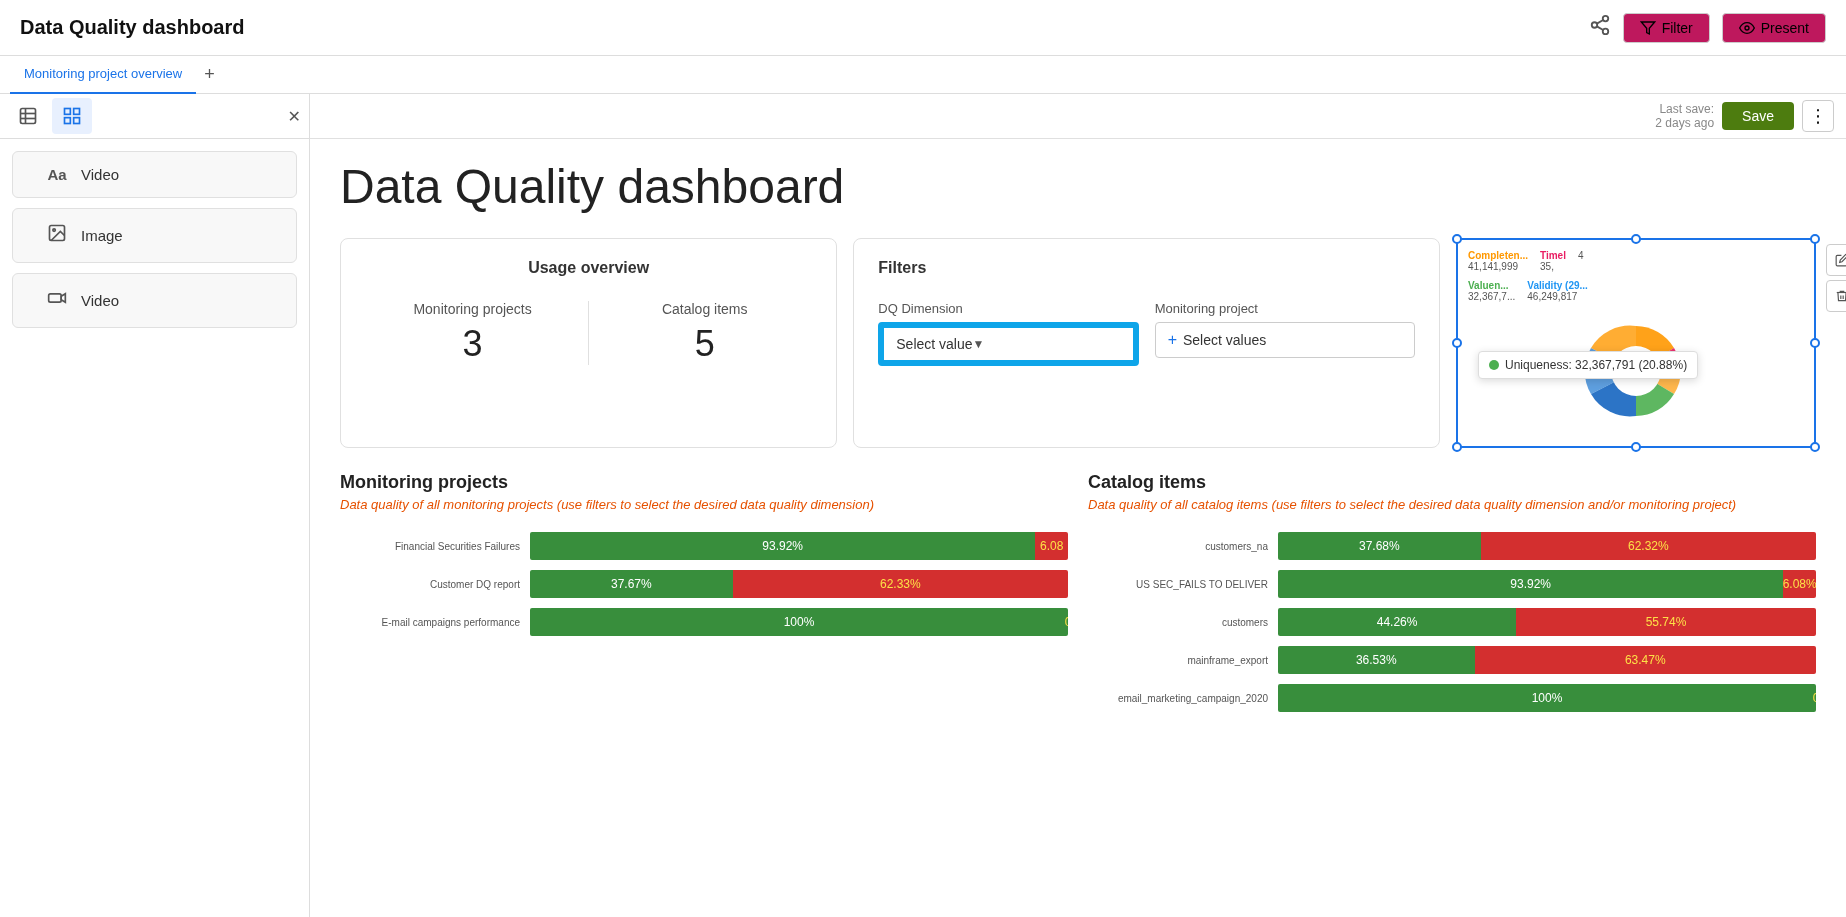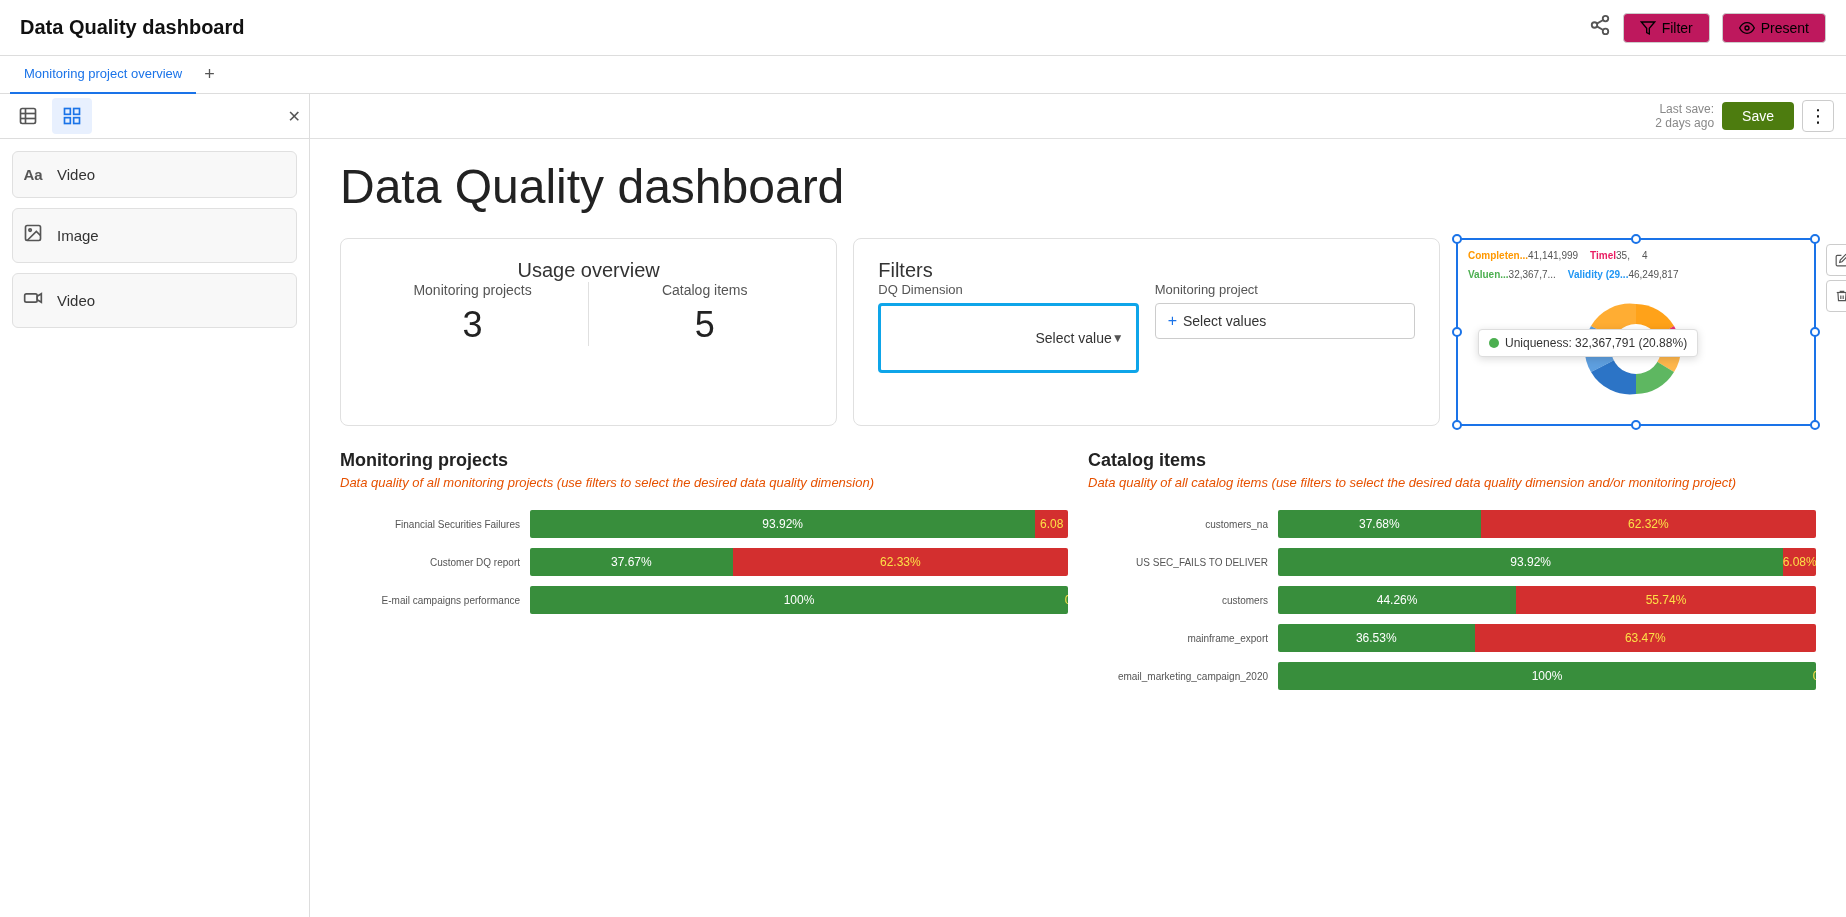"Aa" .panel-item { padding: 14px 8px -> 14px 32px }
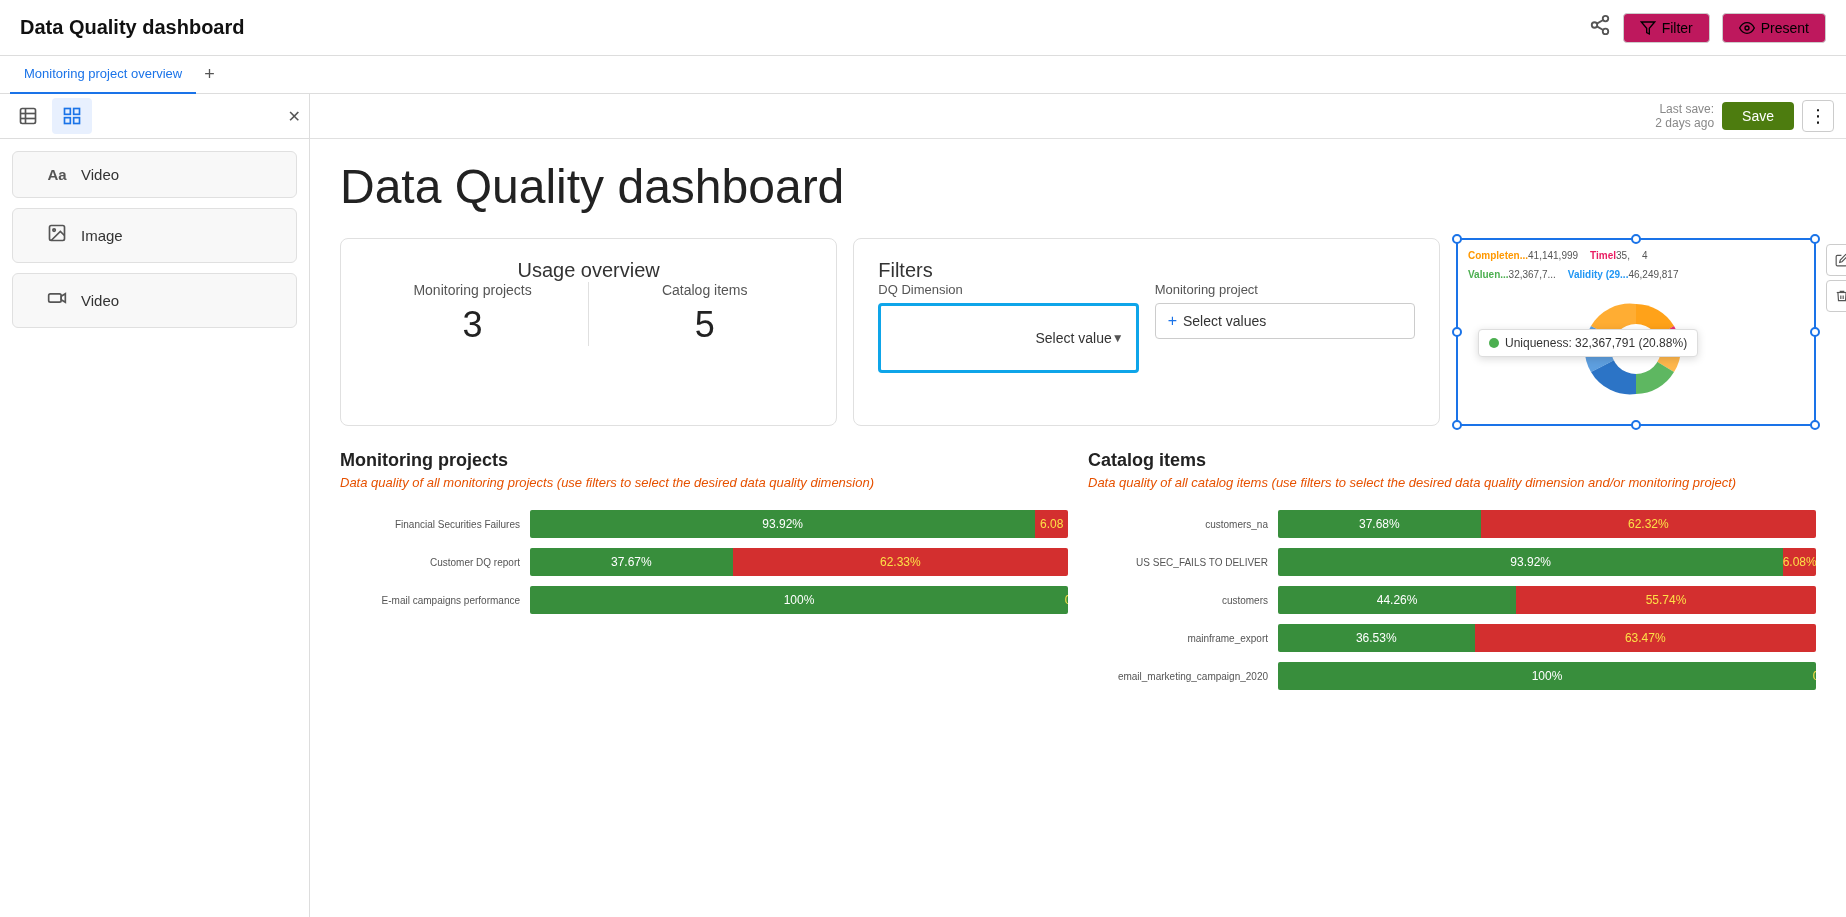"Completen..." .donut-legend-item { flex-direction: row -> column }
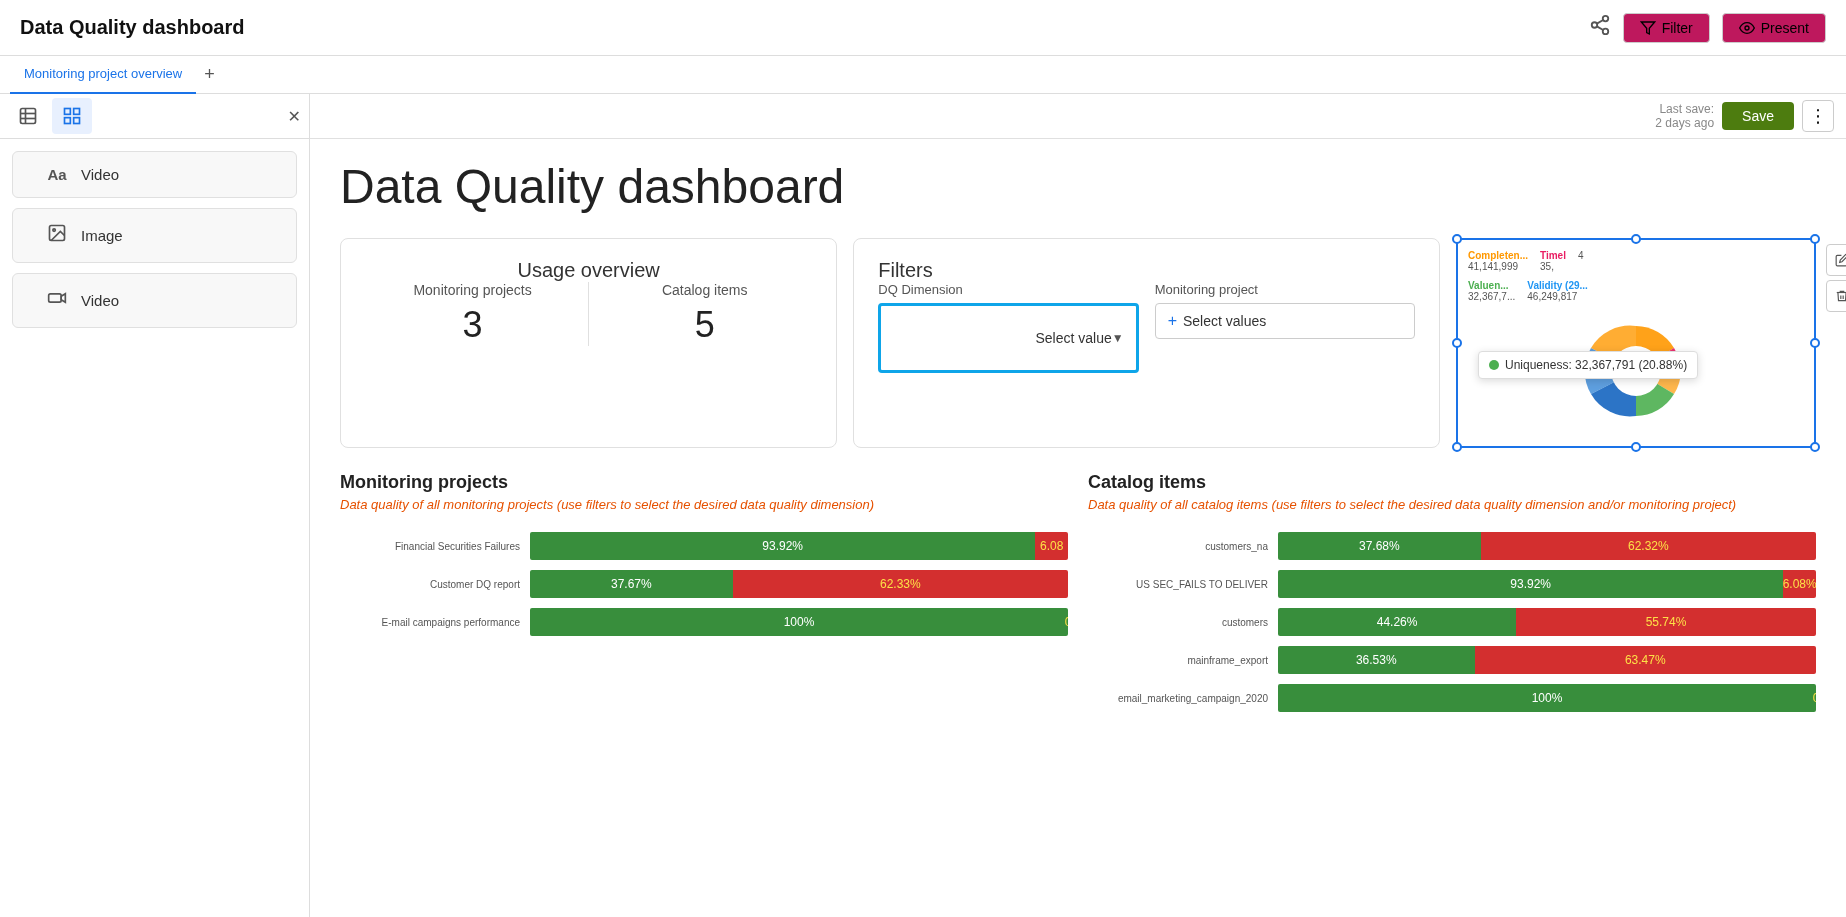"Usage overview" .card-title { font-size: 20px -> 16px; font-weight: 400 -> 700; margin-bottom: 0 -> 24px }
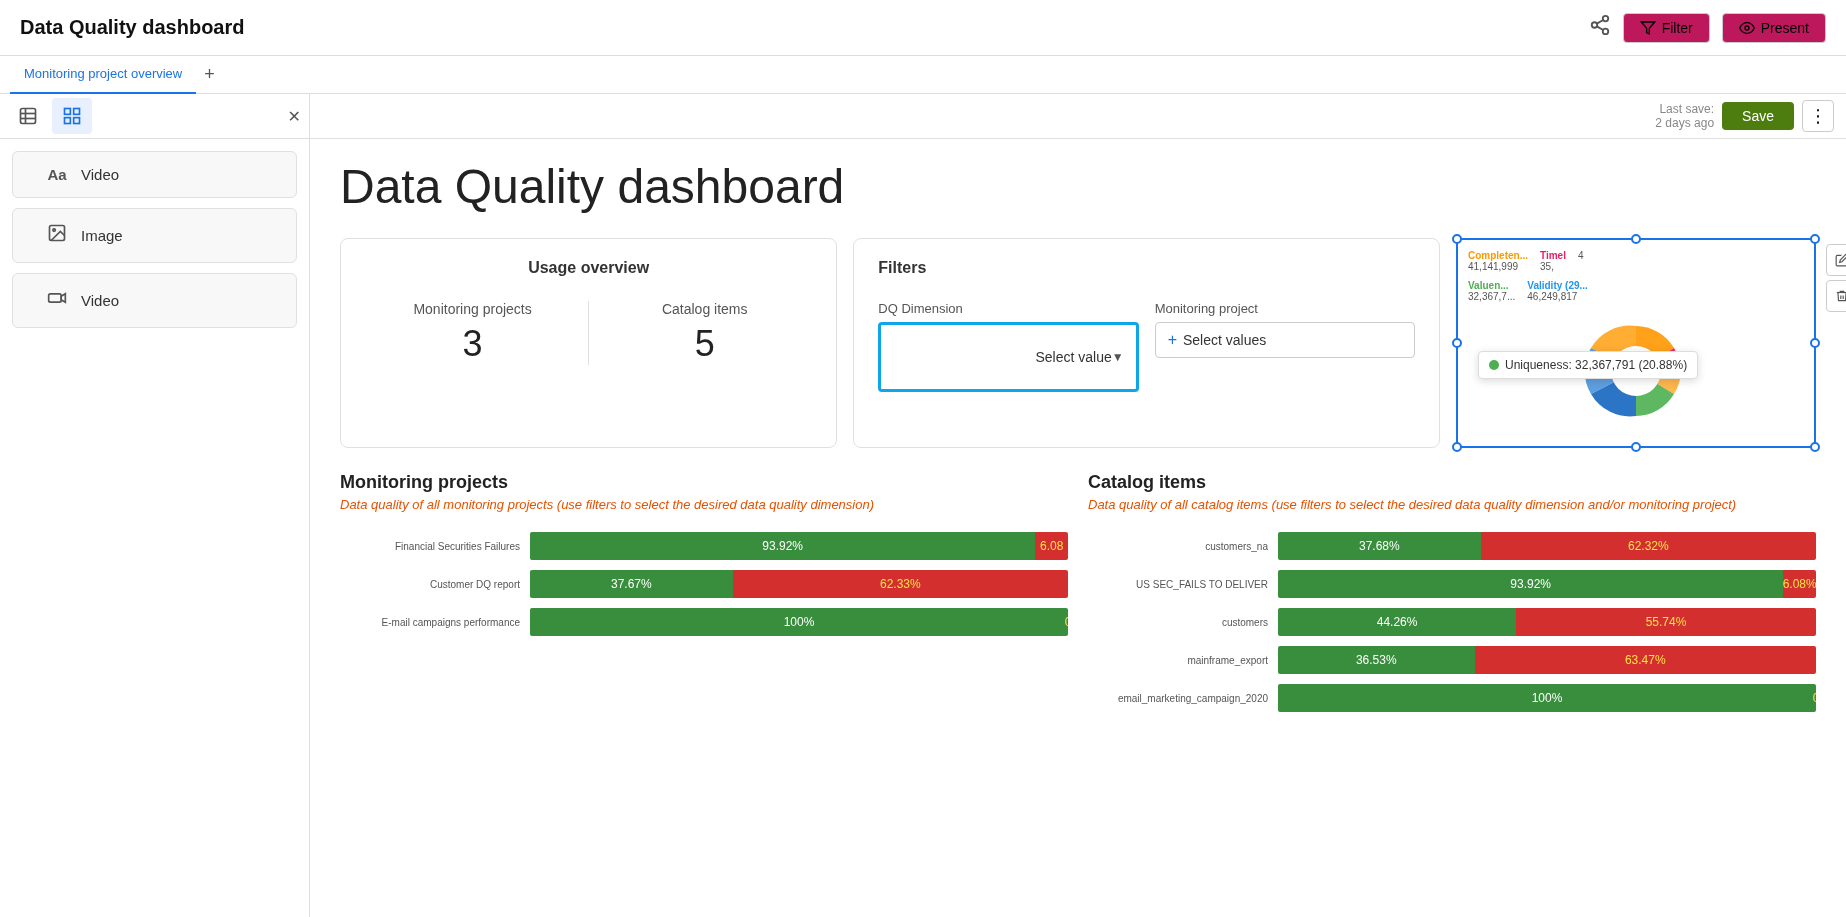"Select value" .filter-select { border: 3px solid #0ea5e9 -> 6px solid #0ea5e9; justify-content: flex-end -> flex-start; padding: 24px 12px -> 8px 12px }
